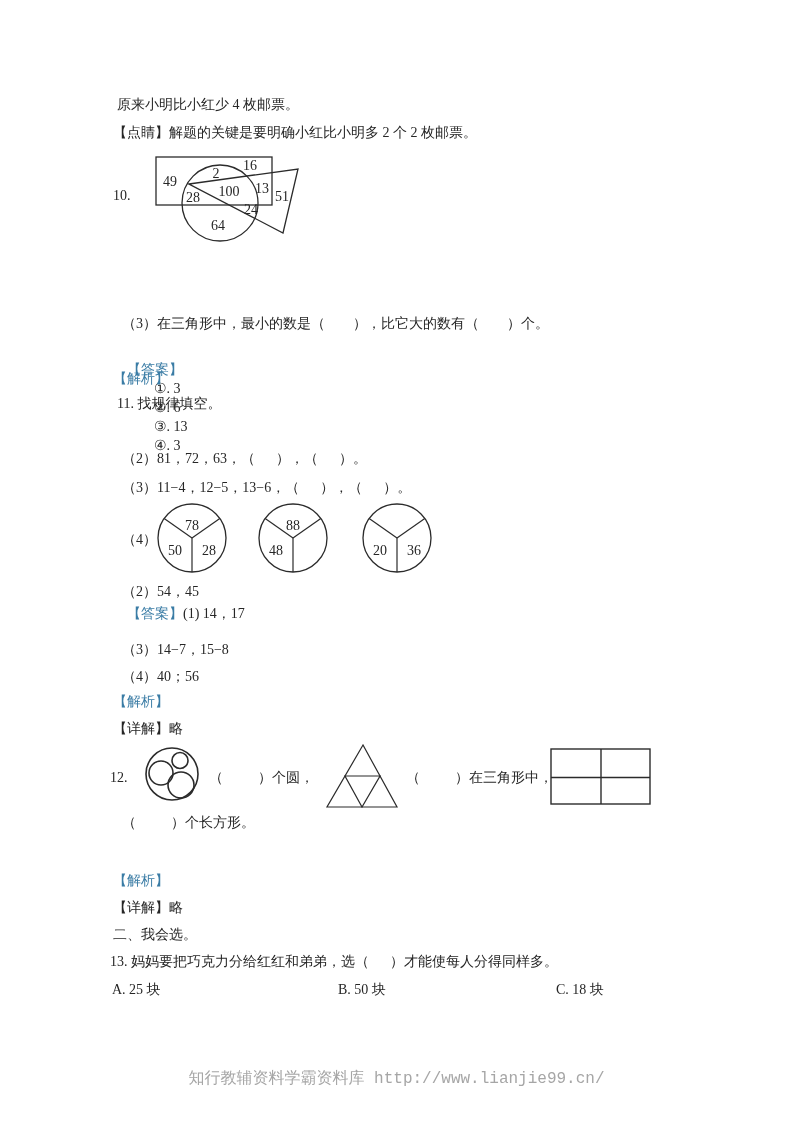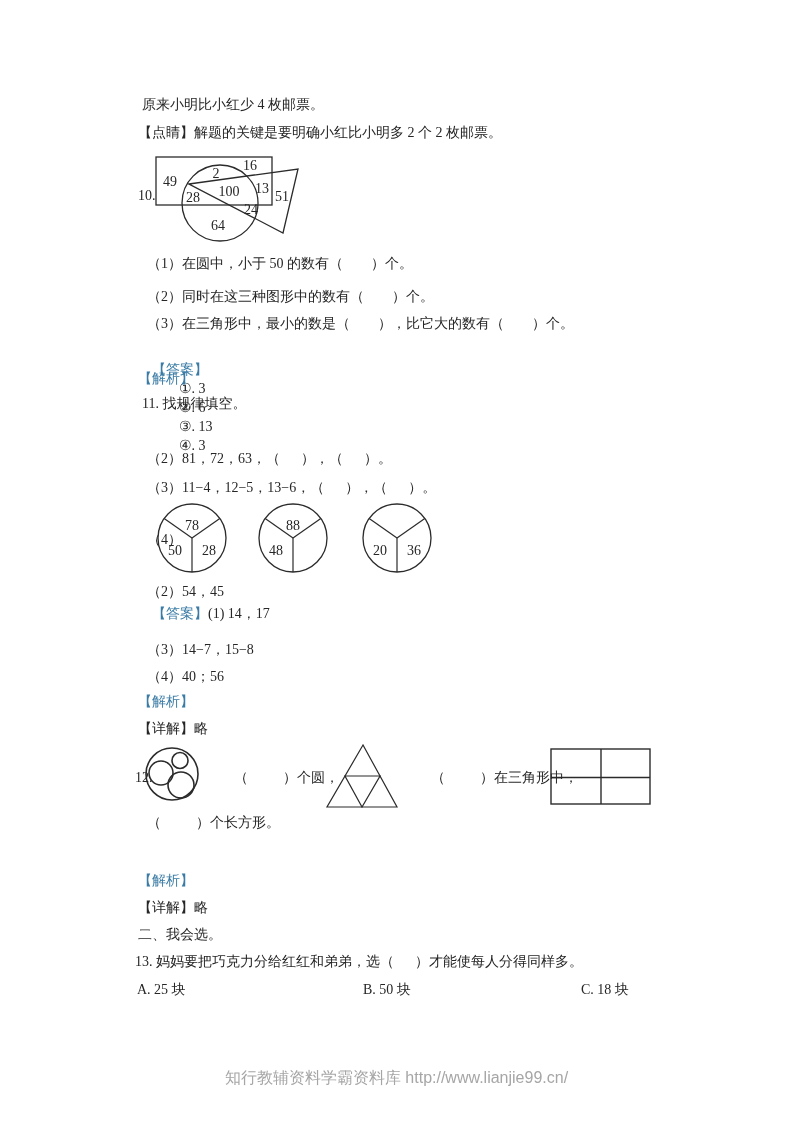"原来小明比小红少 4 枚邮票。" .line { margin-left: 25px -> none }
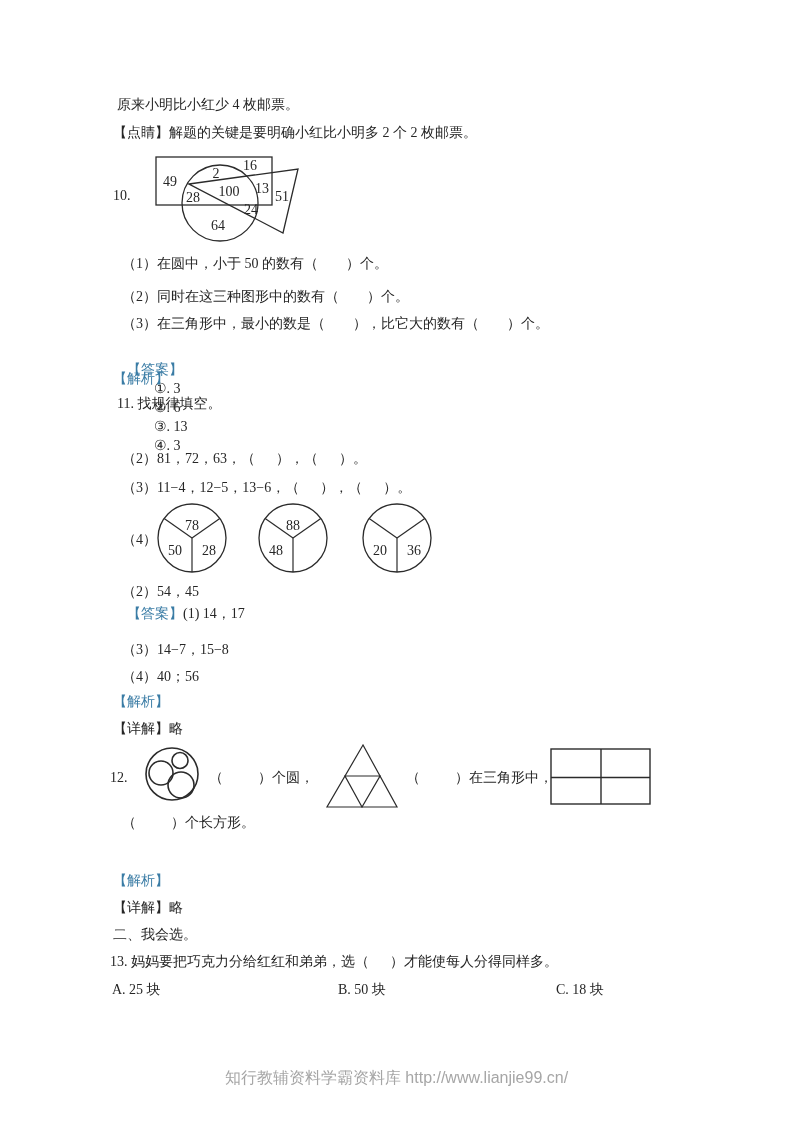"（1）在圆中，小于 50 的数有（ ）个。" div.line { html: <div>（1）在圆中，小于 50 的数有（ ）个。</div> -> none }
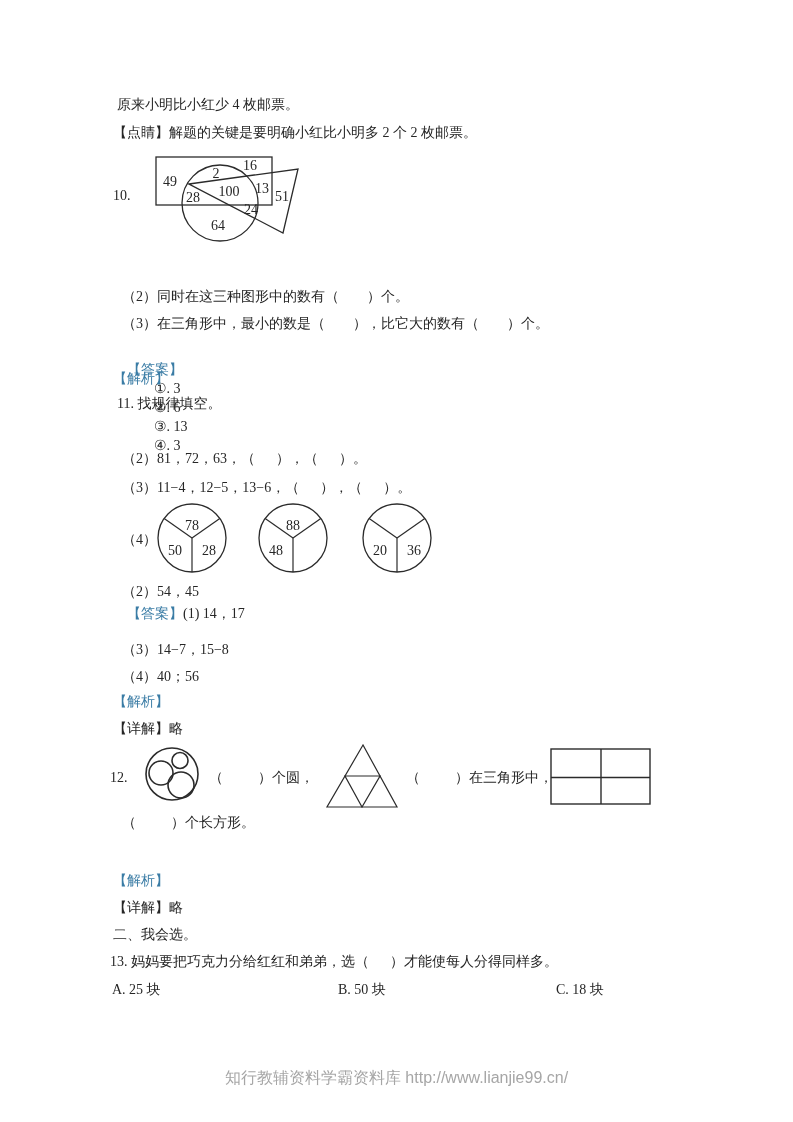"（2）同时在这三种图形中的数有（ ）个。" div.line { html: <div>（2）同时在这三种图形中的数有（ ）个。</div> -> none }
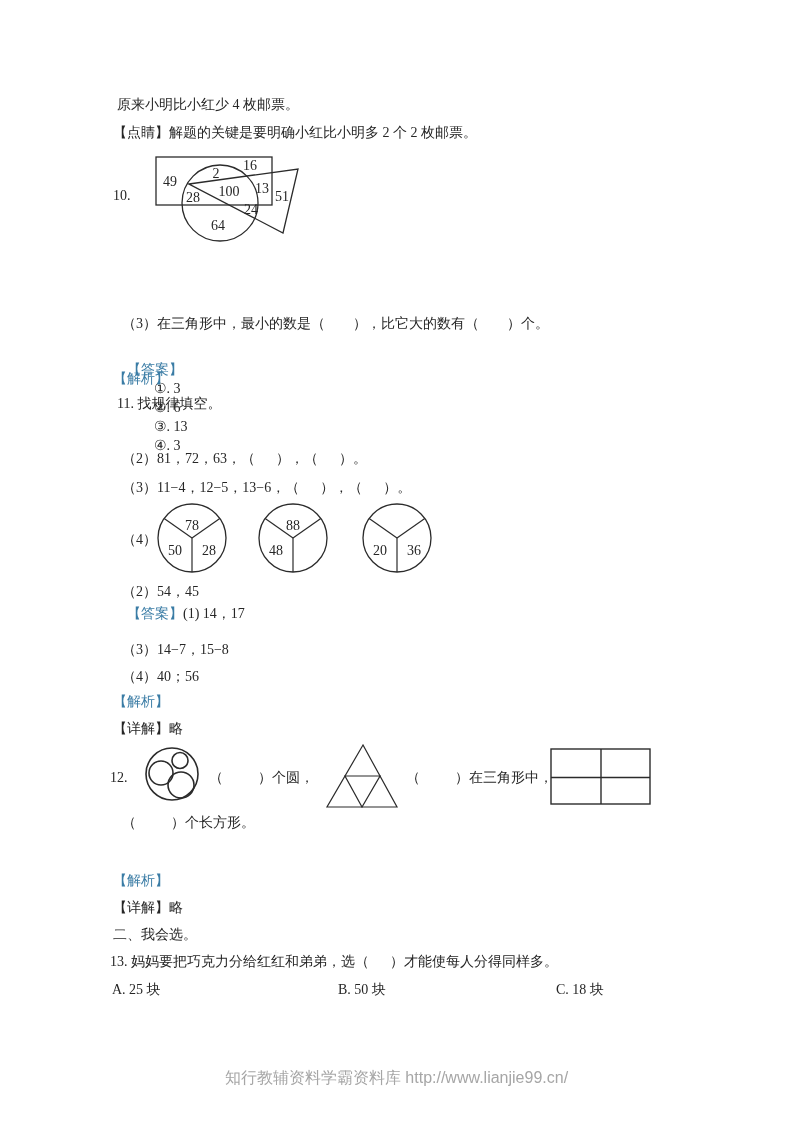"知行教辅资料学霸资料库 http://www.lianjie99.cn/" .footer { font-family: Liberation Sans, sans-serif -> Liberation Mono, monospace }
